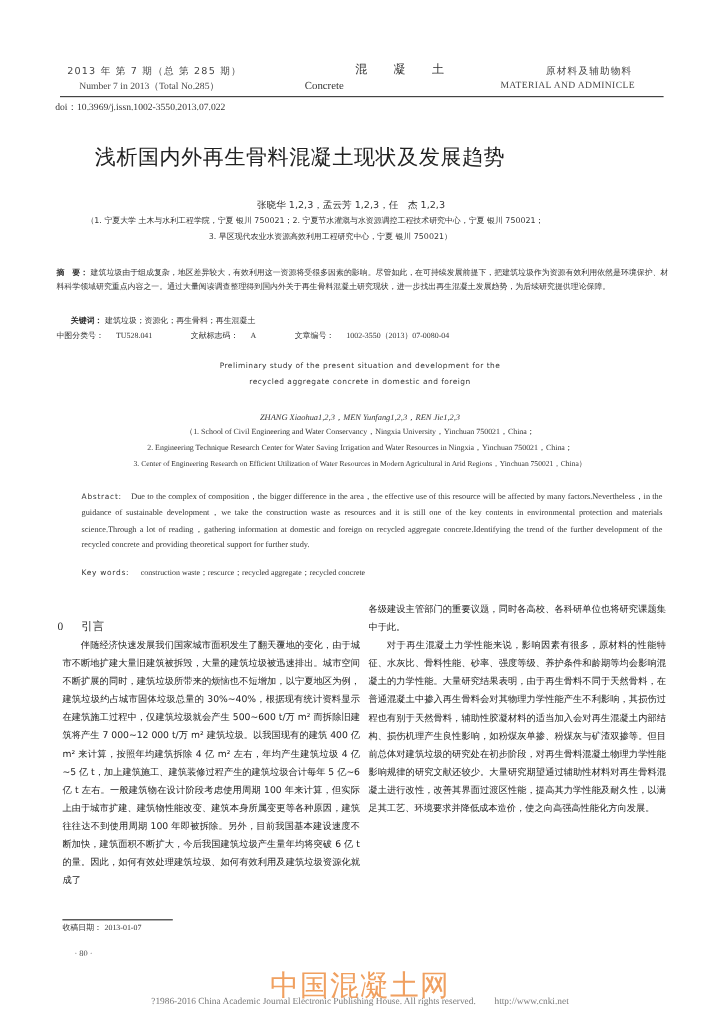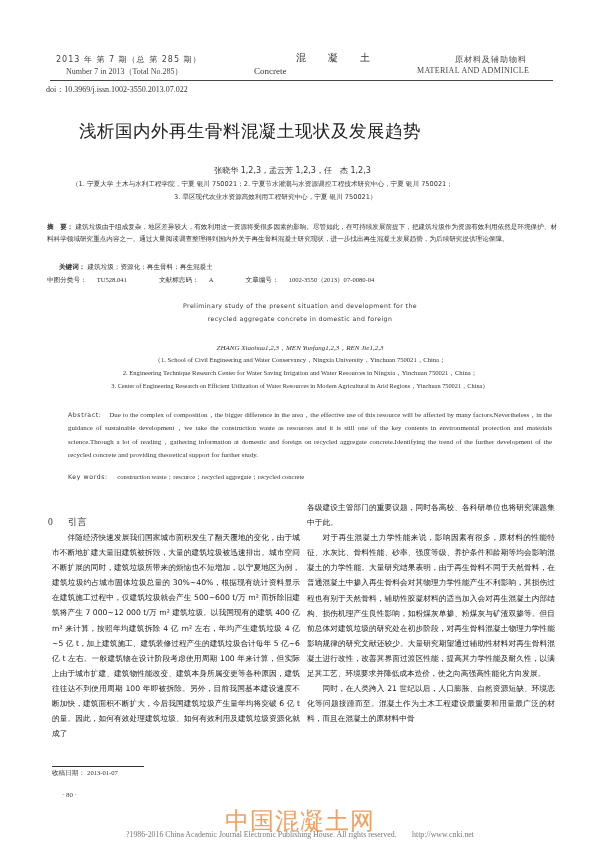"同时，在人类跨入 21" p.indent { html: <p>同时，在人类跨入 21 世纪以后，人口膨胀、自然资源短缺、环境恶化等问题接踵而至。混凝土作为土木工程建设最重要和用量最广泛的材料，而且在混凝土的原材料中骨</p> -> none }
